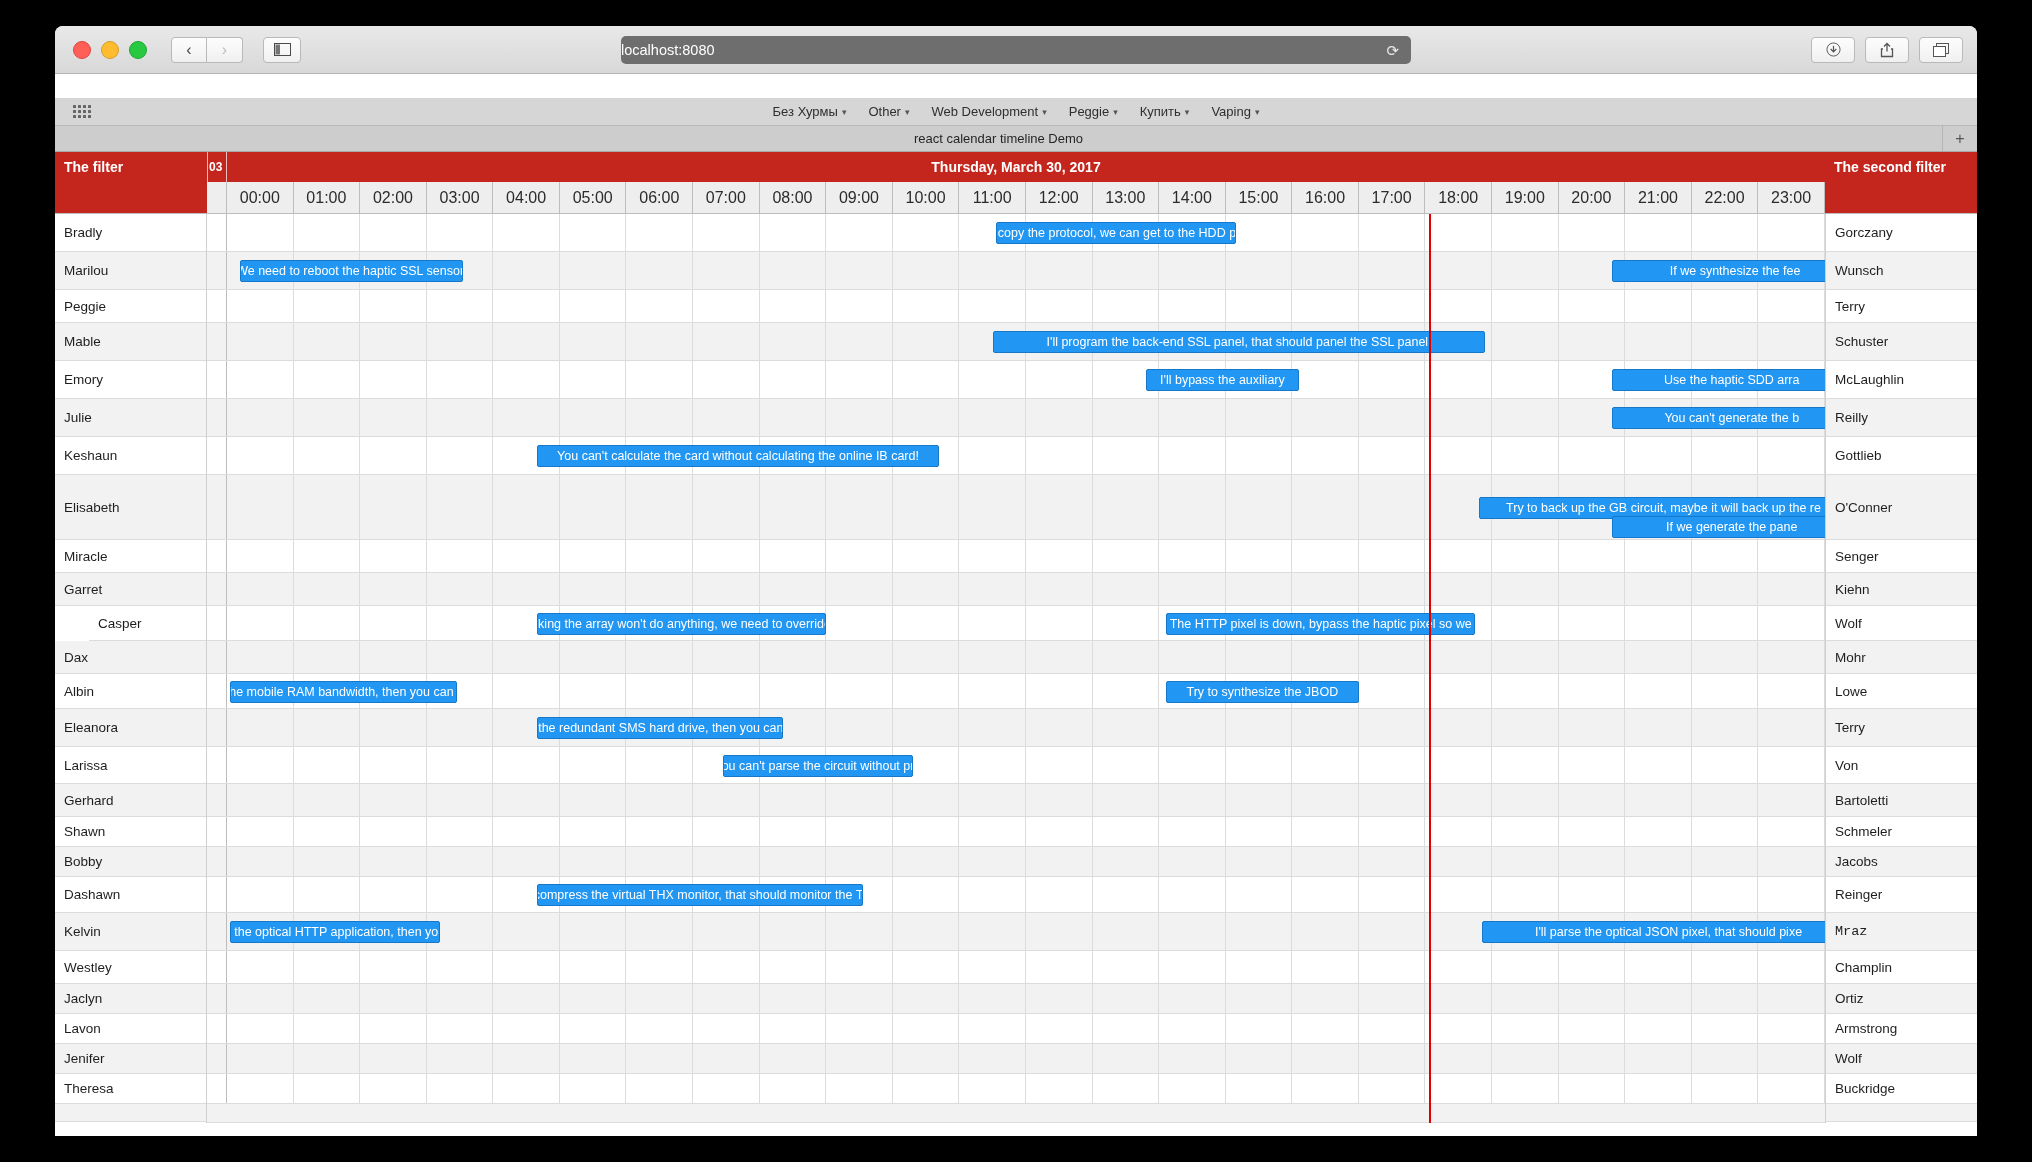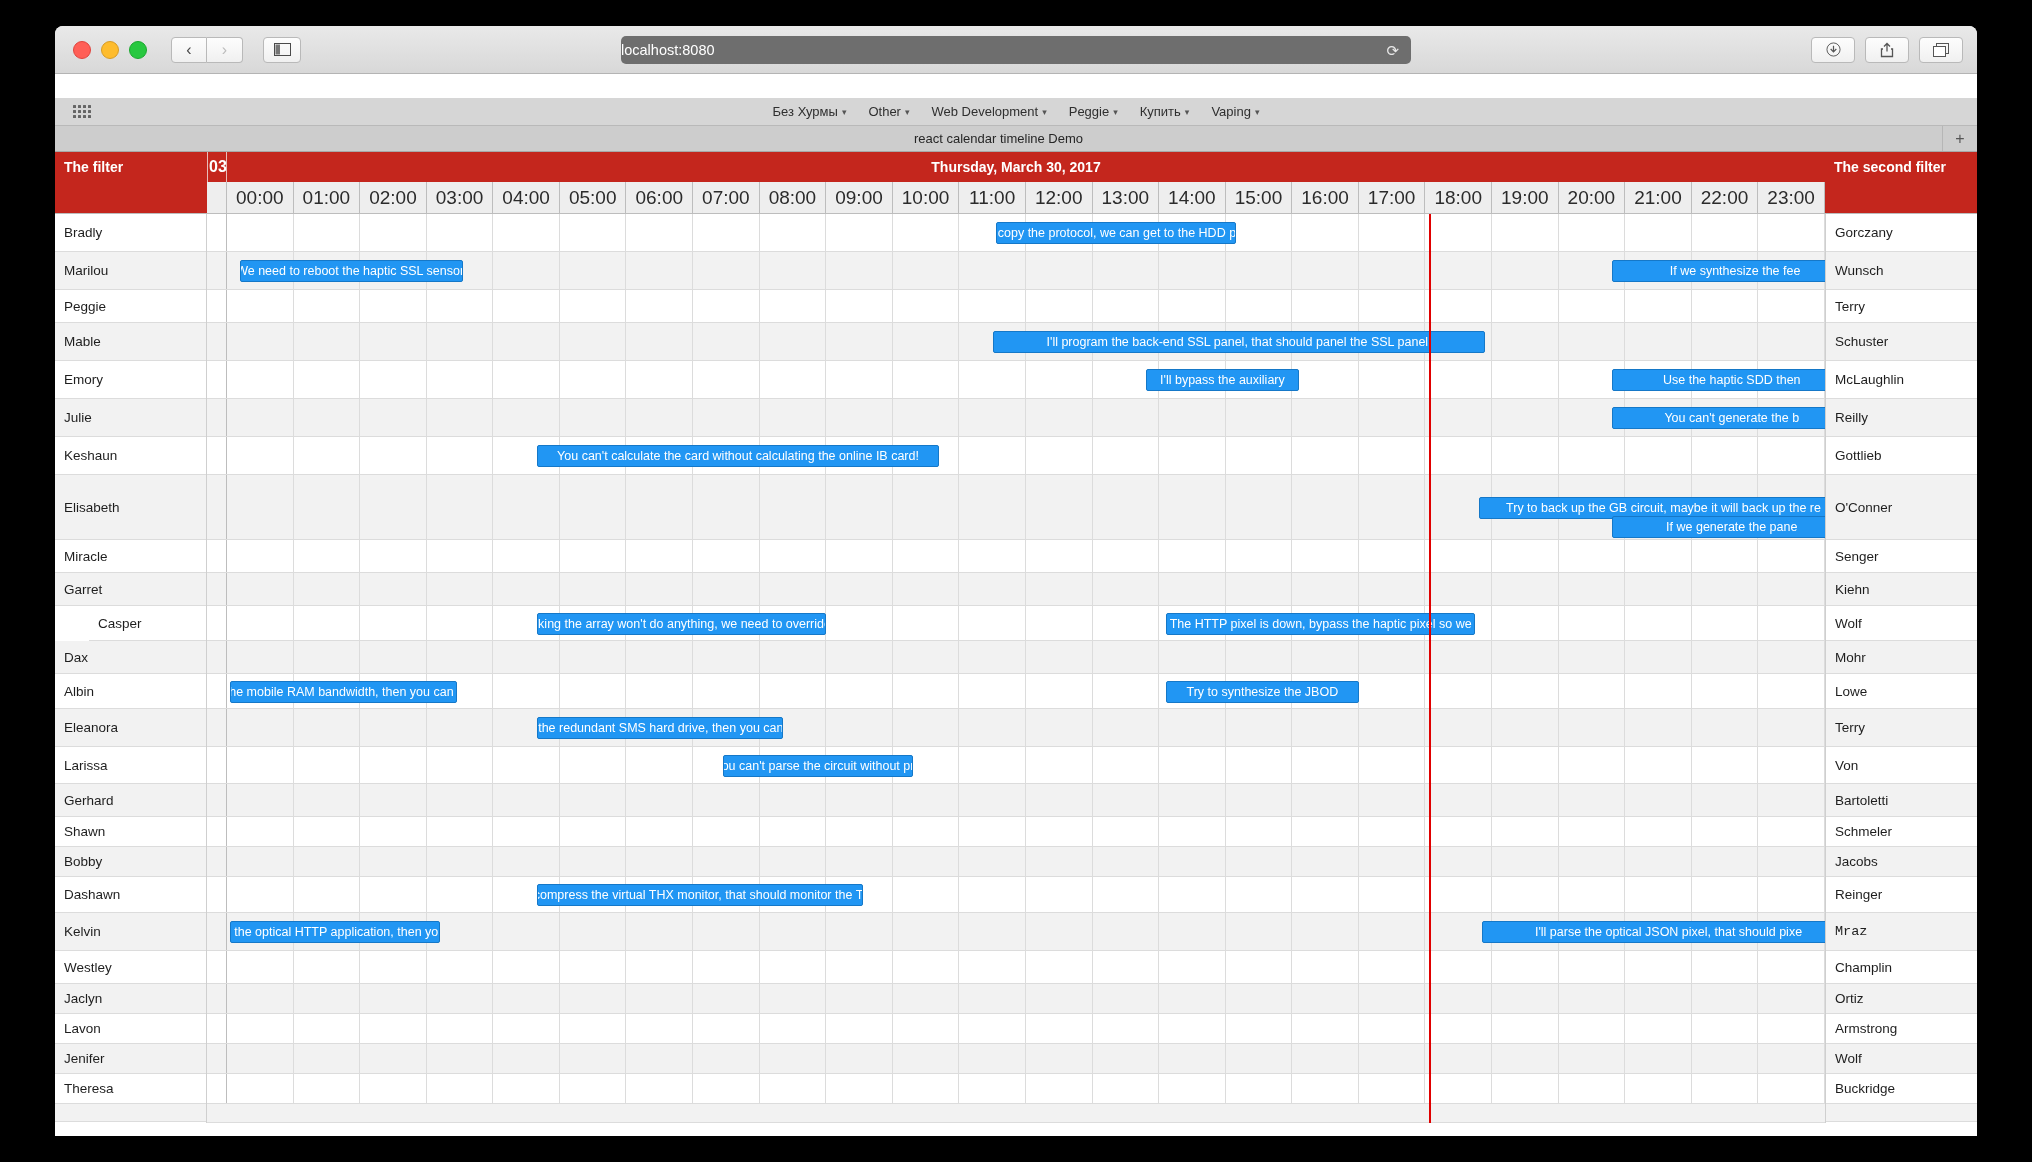"03" #header-center .clip-stub { font-size: 16px -> 12px }
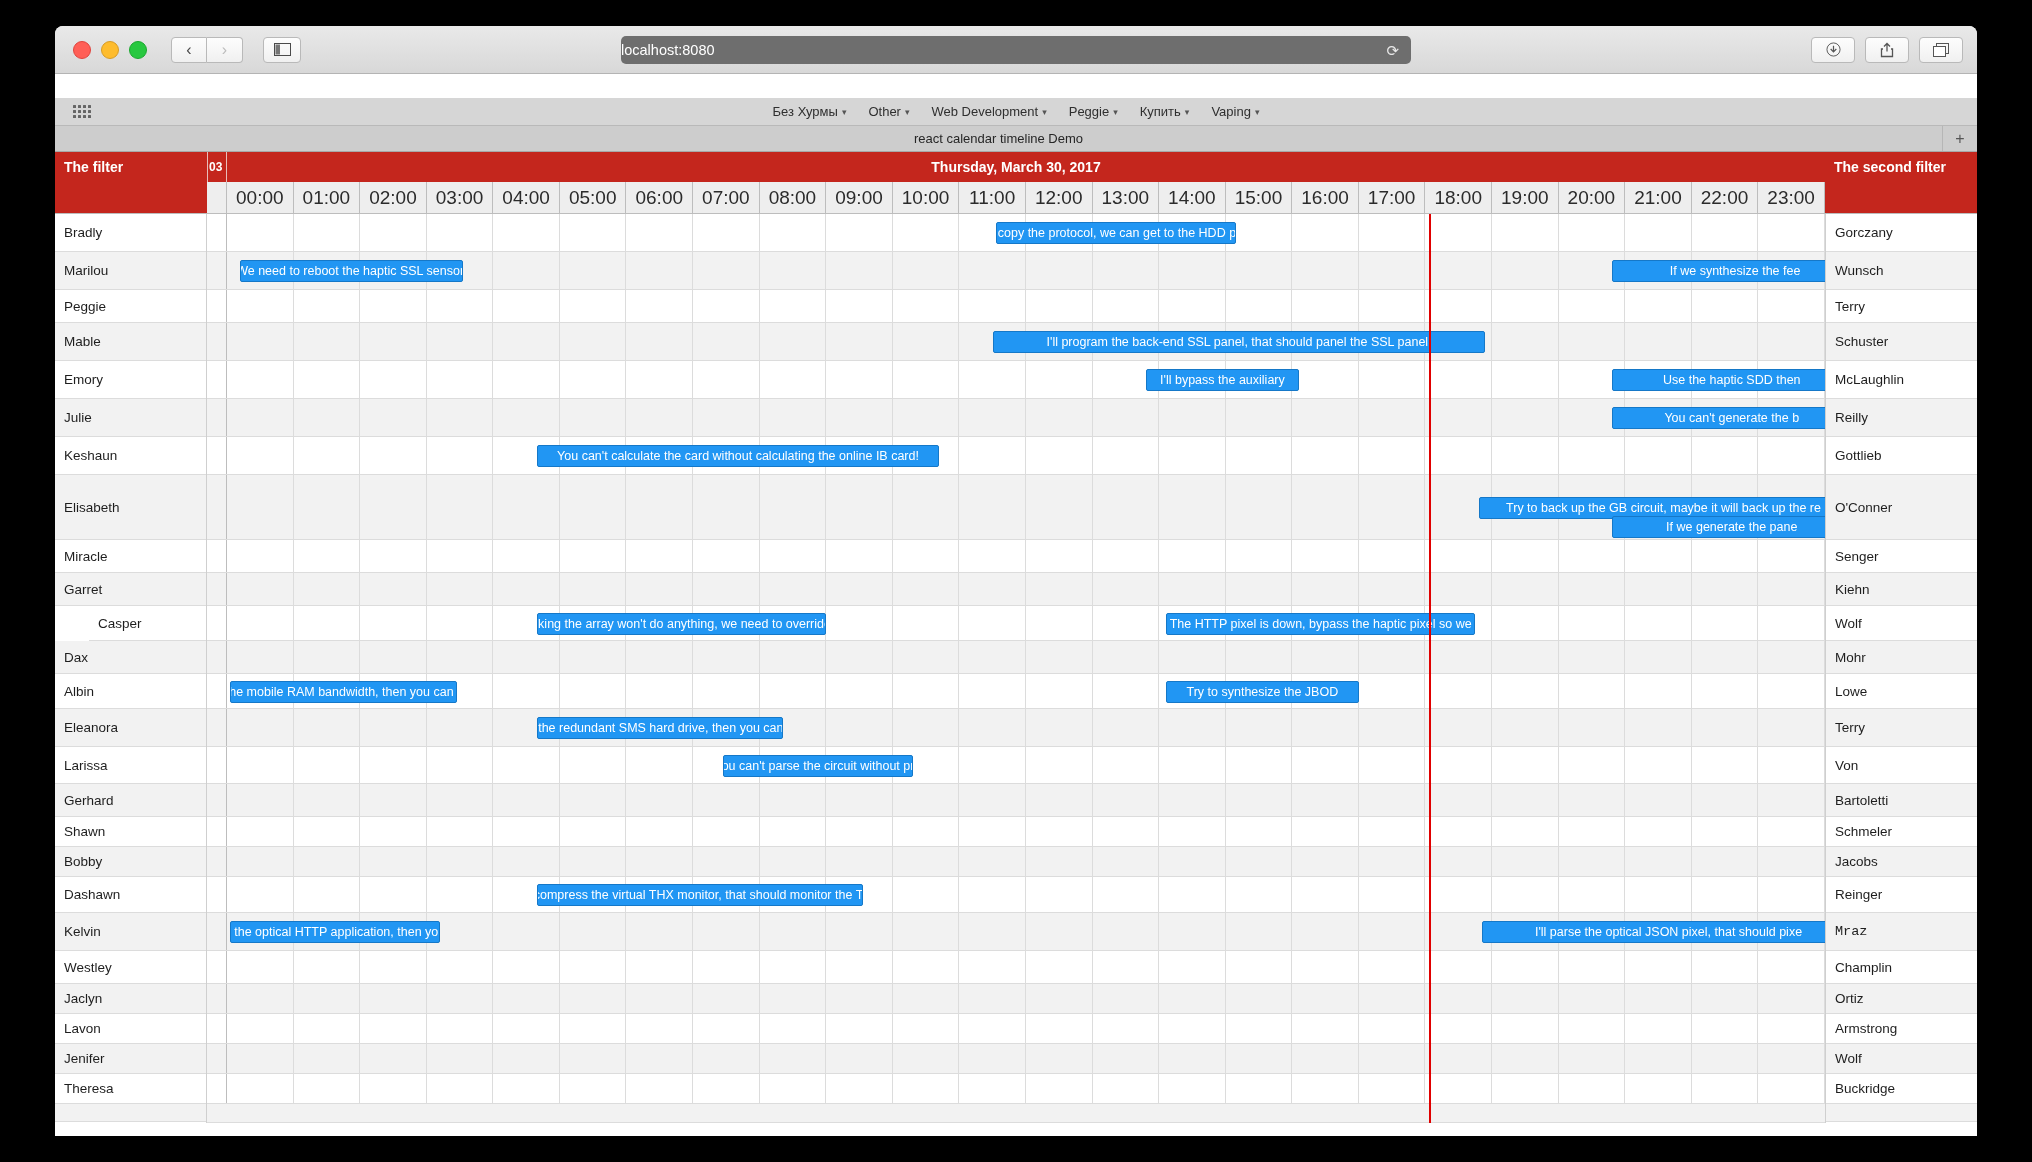"00:00" .hour-cell { font-size: 19px -> 16px }
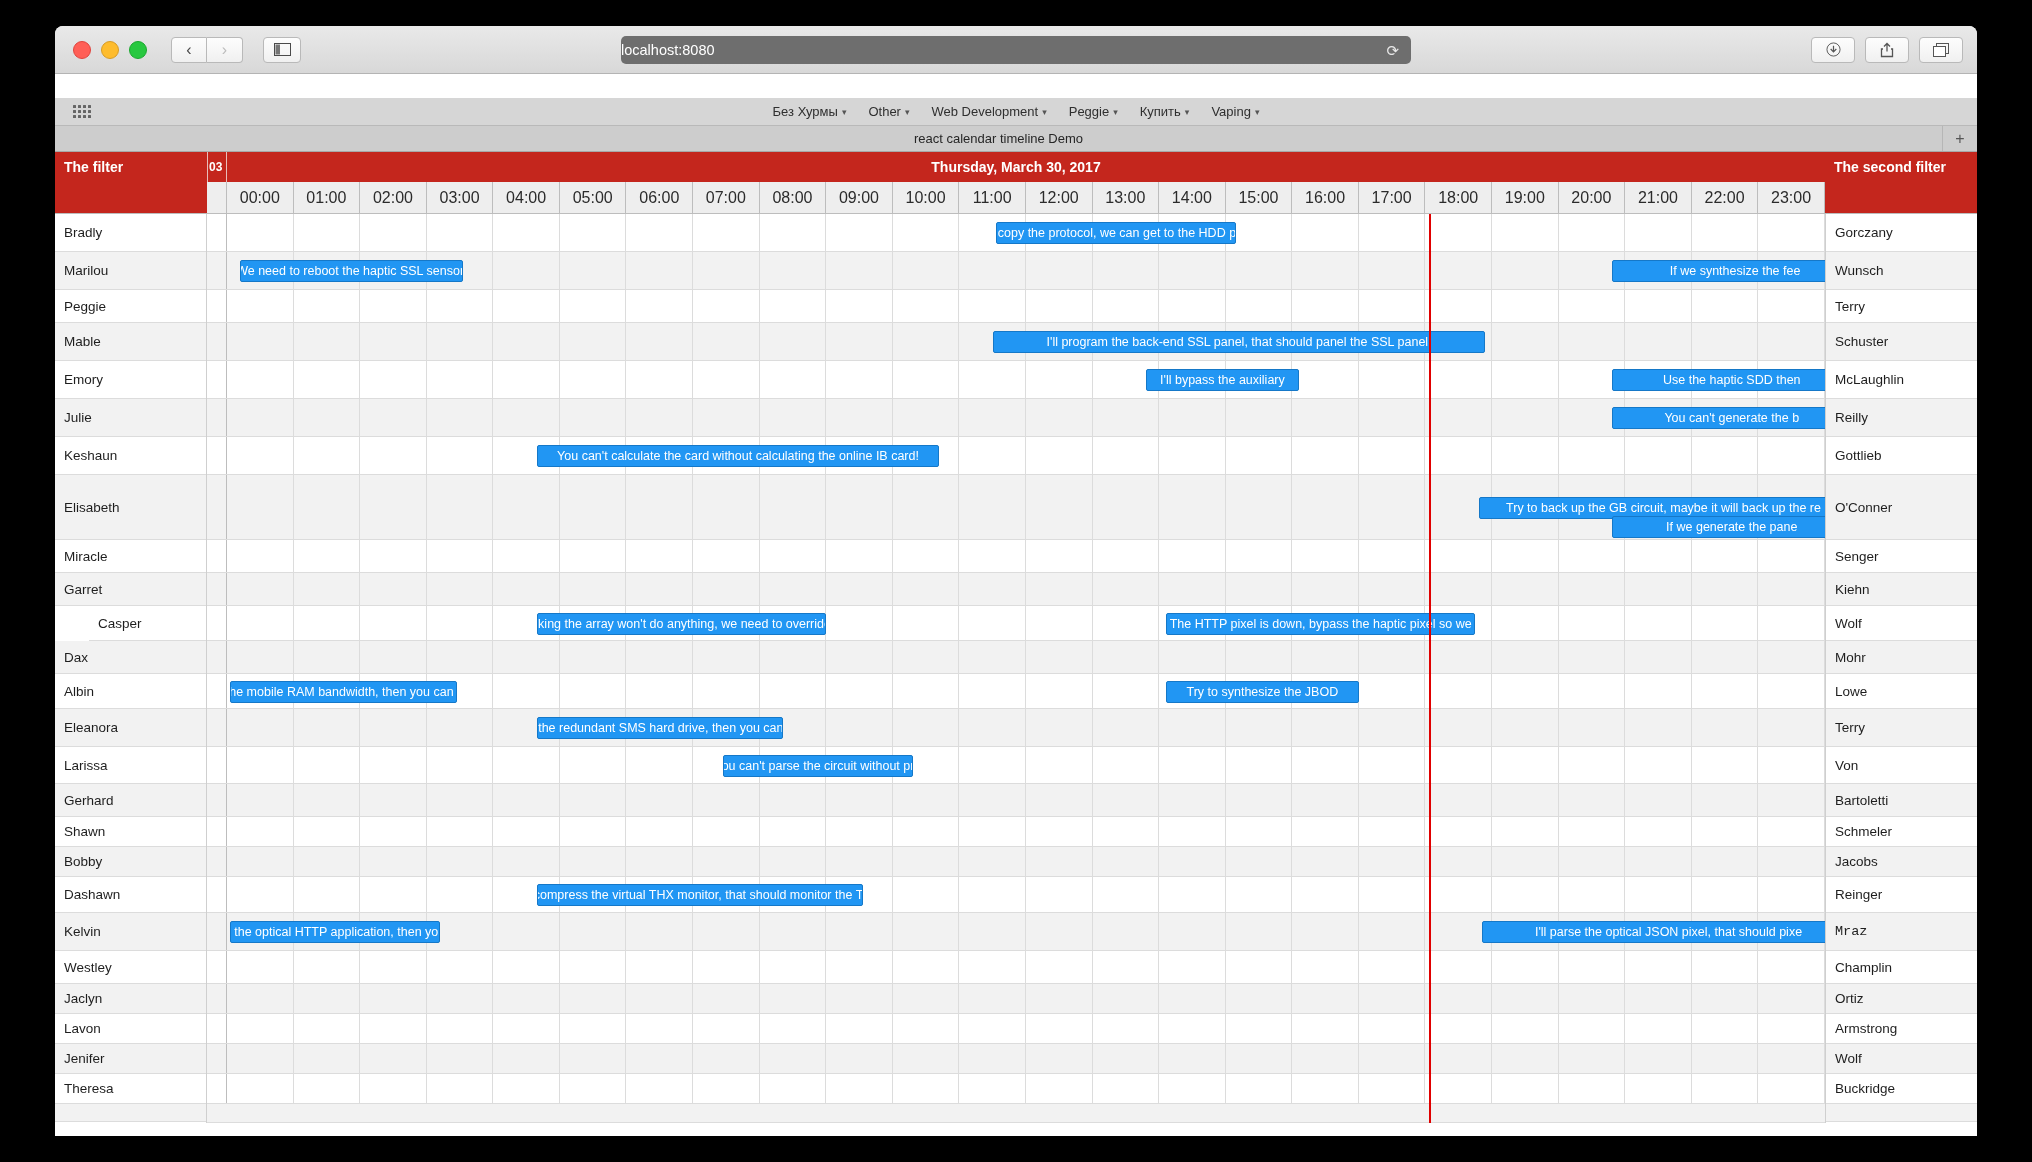"Use the haptic SDD then" div.event { text: then -> arra }
